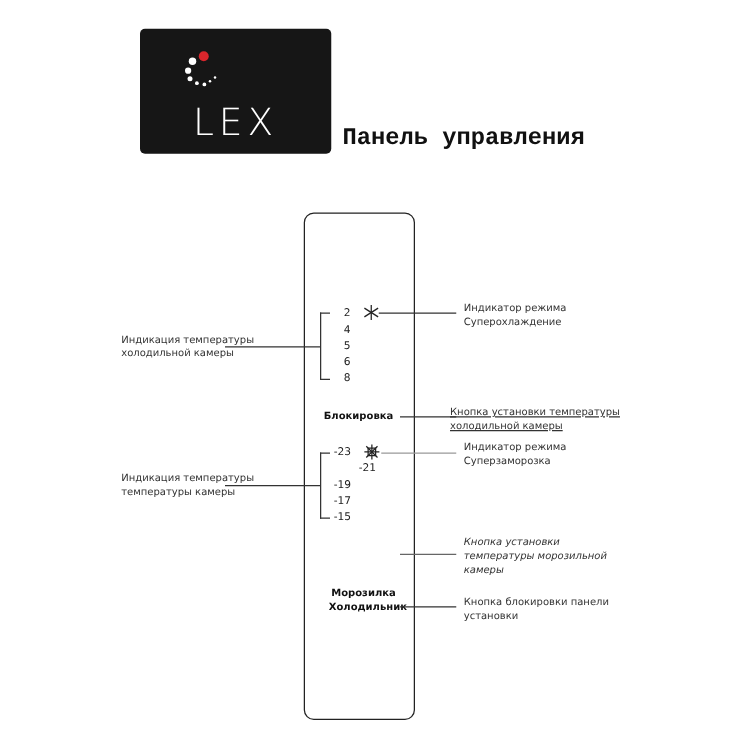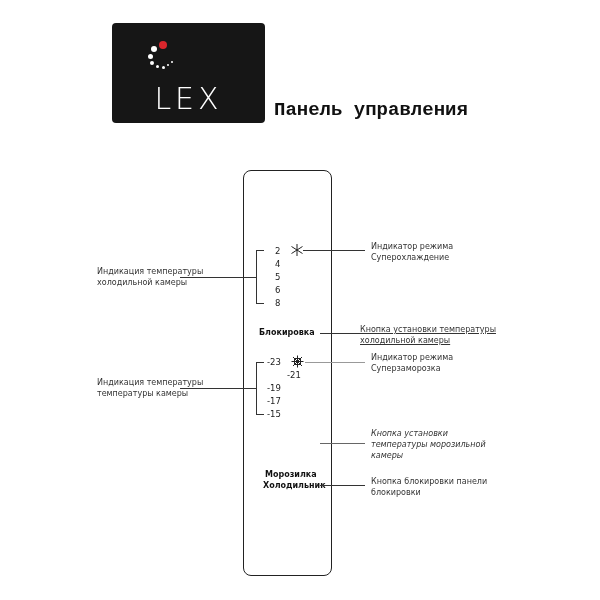"блокировки" div { text: блокировки -> установки }
